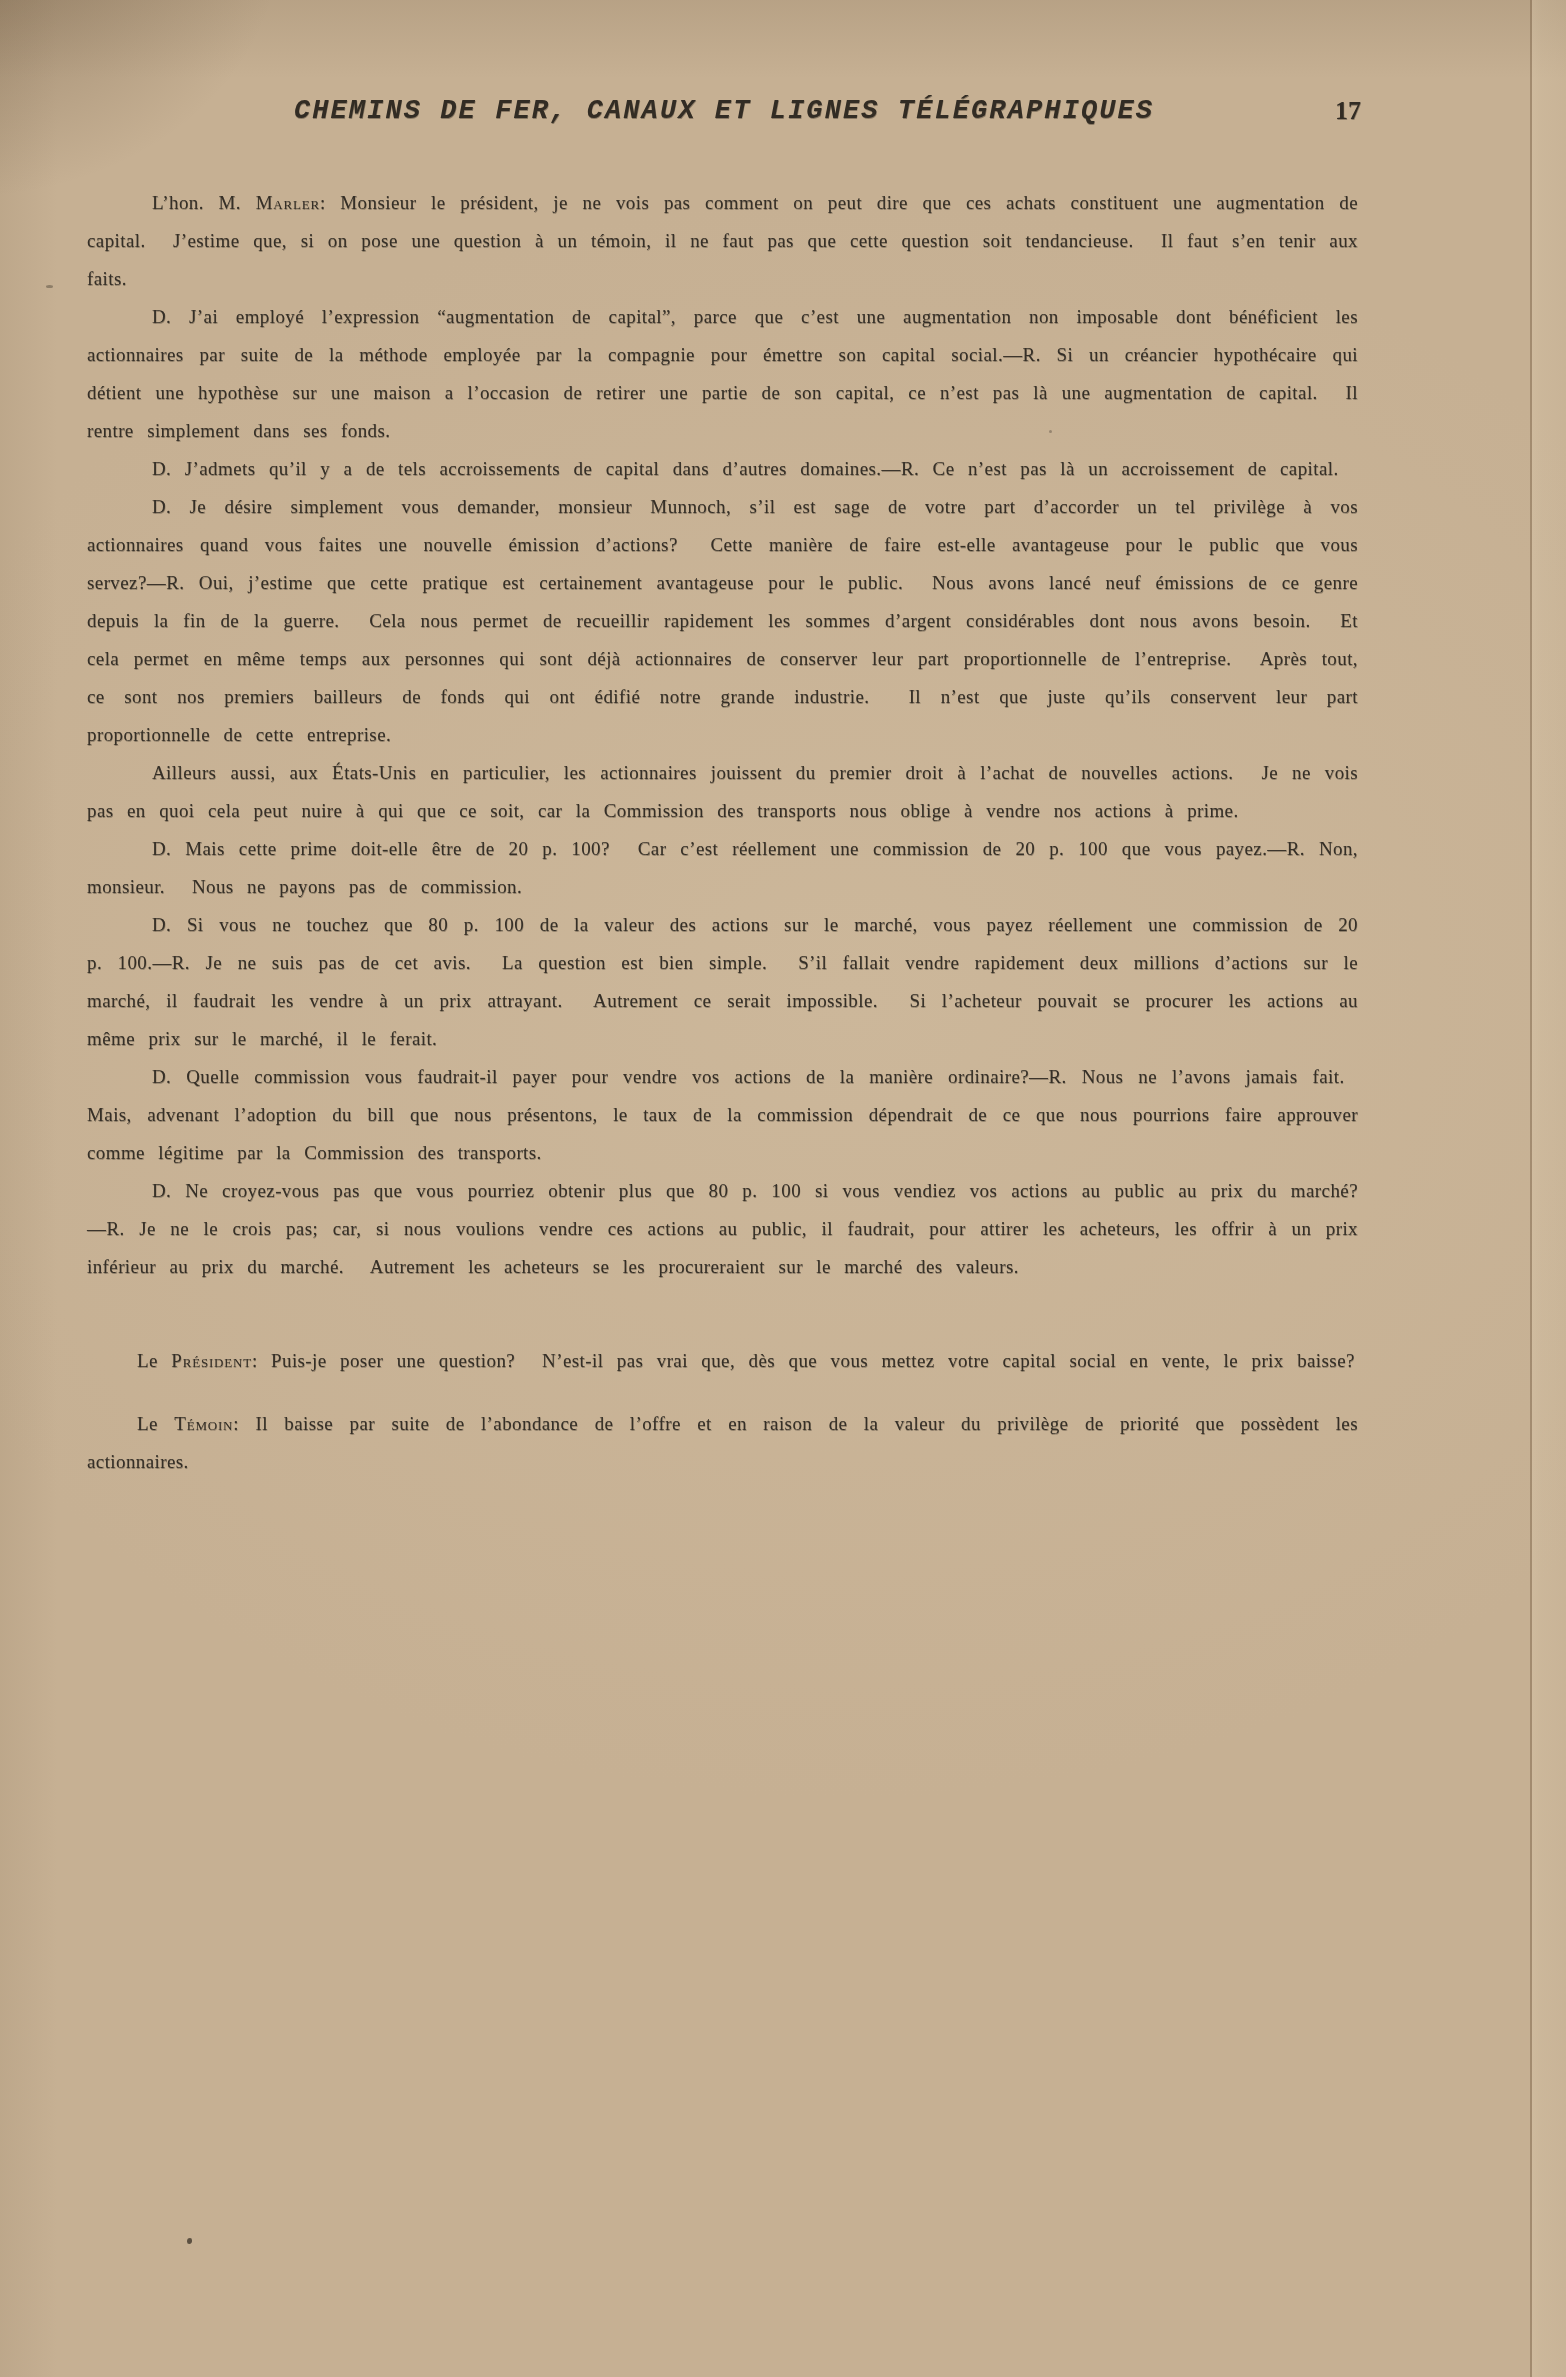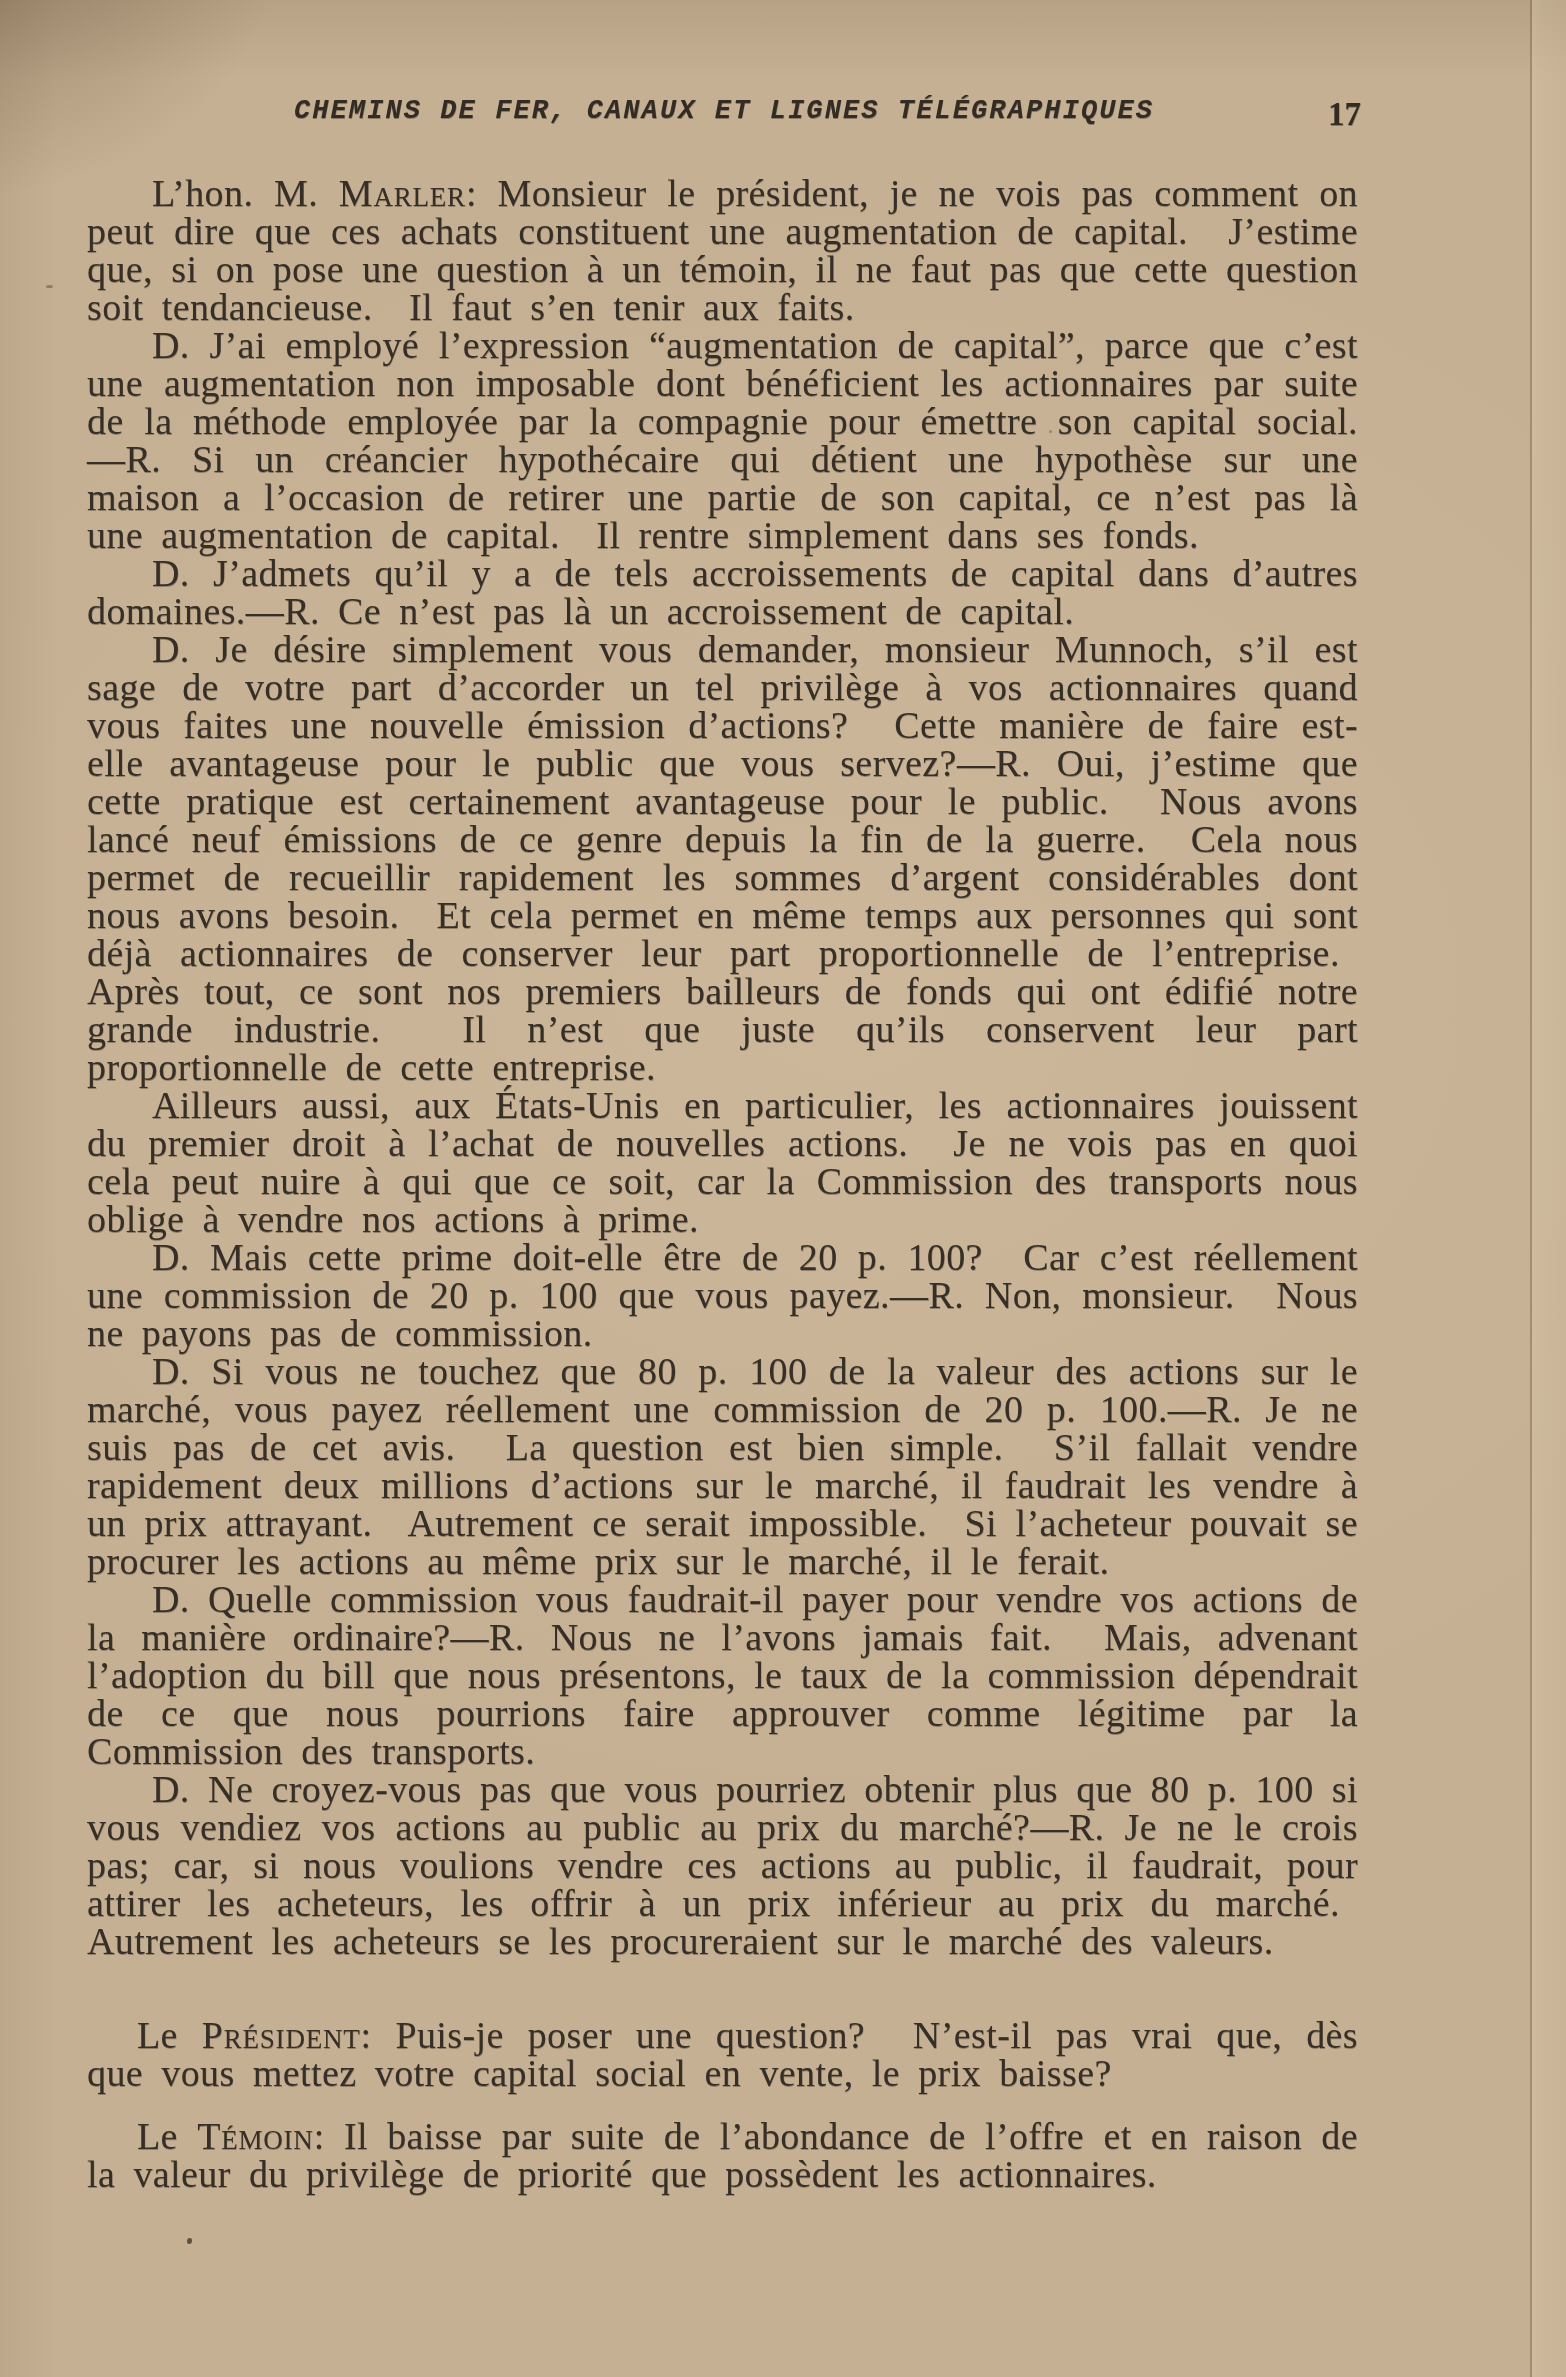"17" .page-num { font-size: 33px -> 26px }
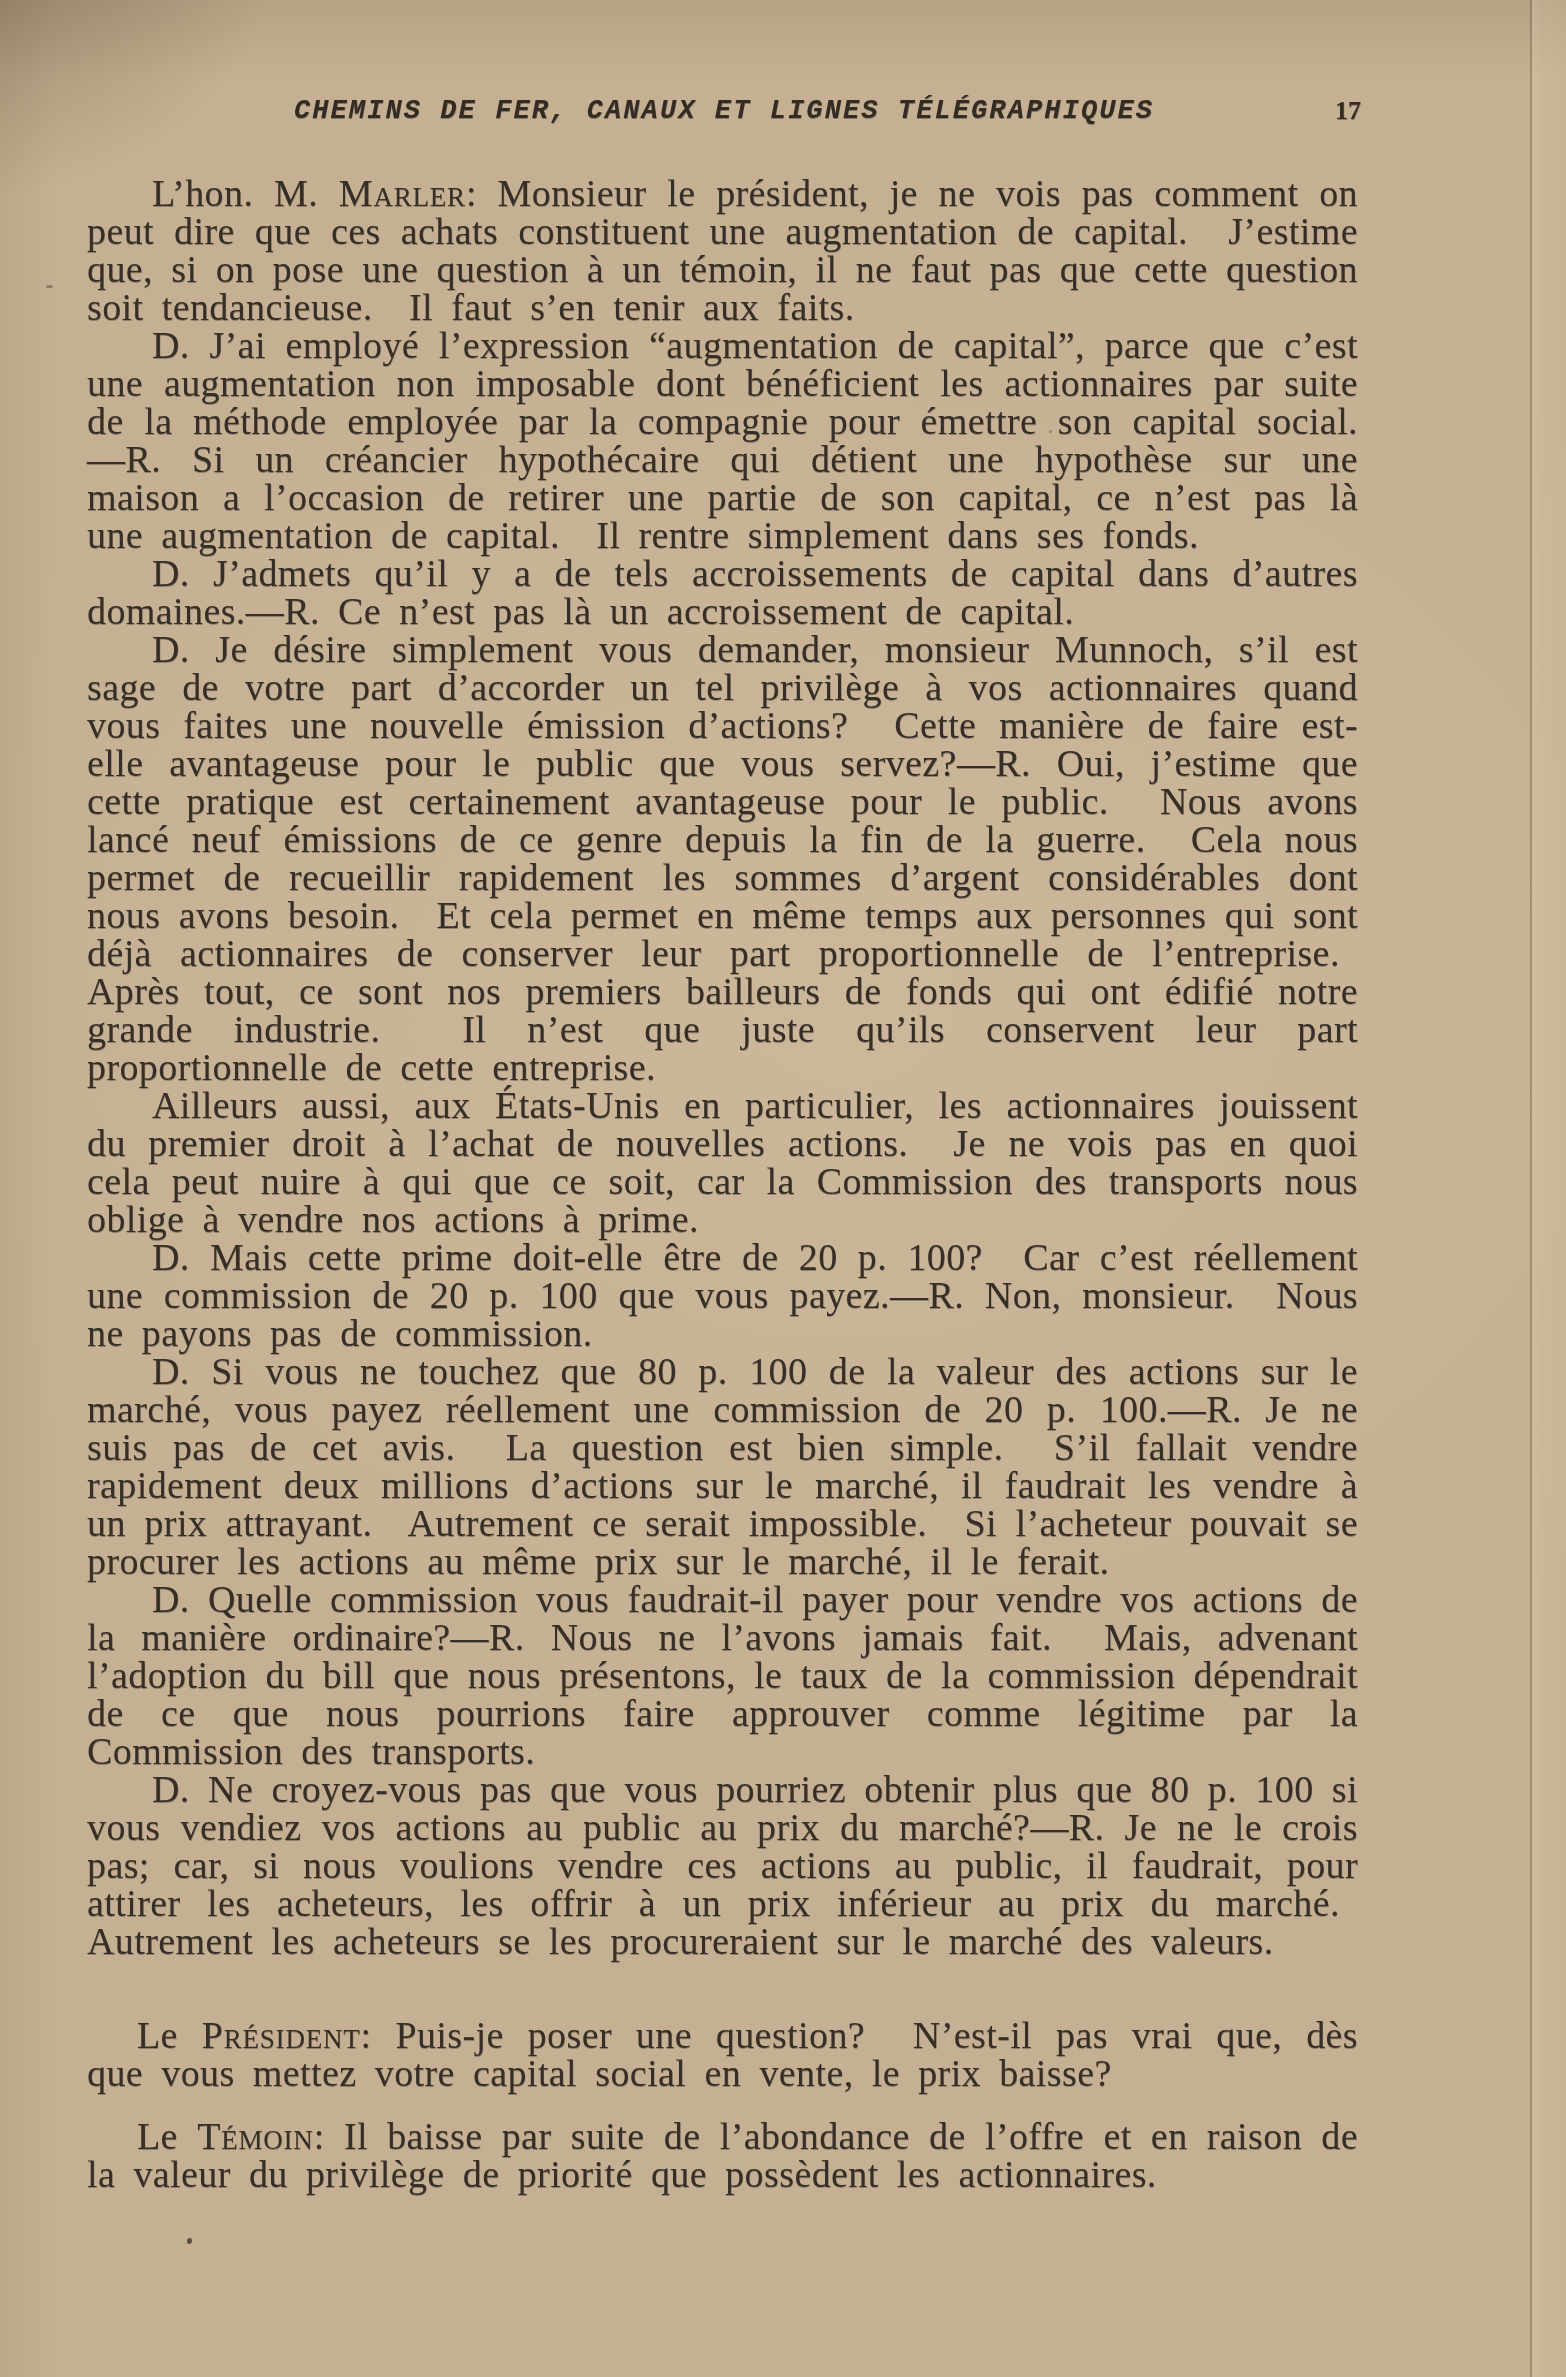"L’hon. M. Marler: Monsieur le" .body-text { font-size: 38px -> 19px; top: 174px -> 184px }
